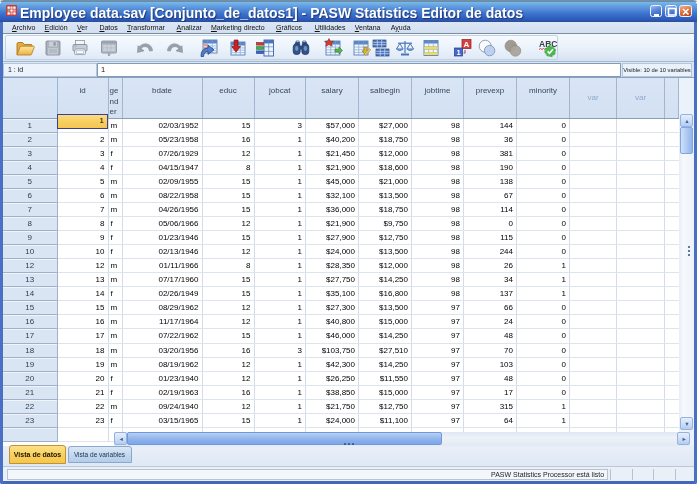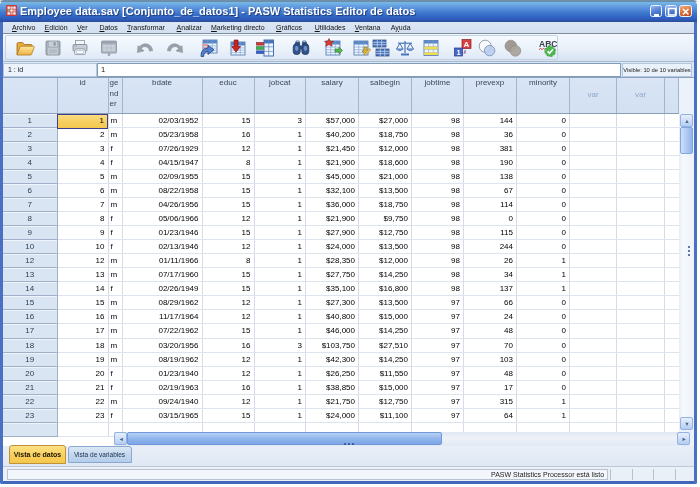"Employee data.sav [Conjunto_de_datos1] -" #title .txt { font-size: 11px -> 14px }
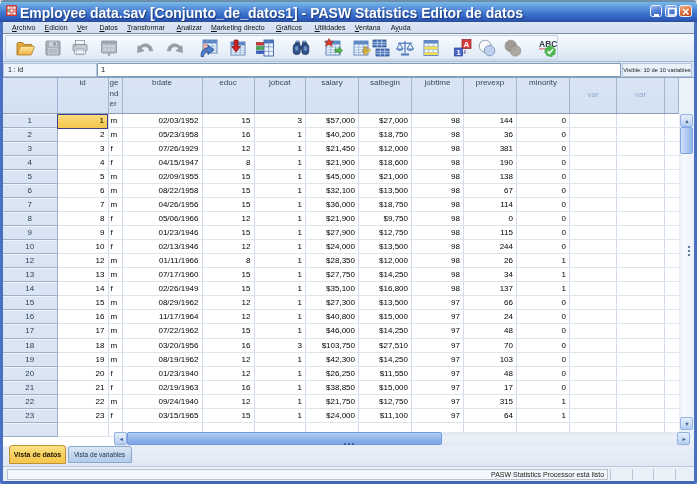"id" th { padding-top: 0 -> 8px }
